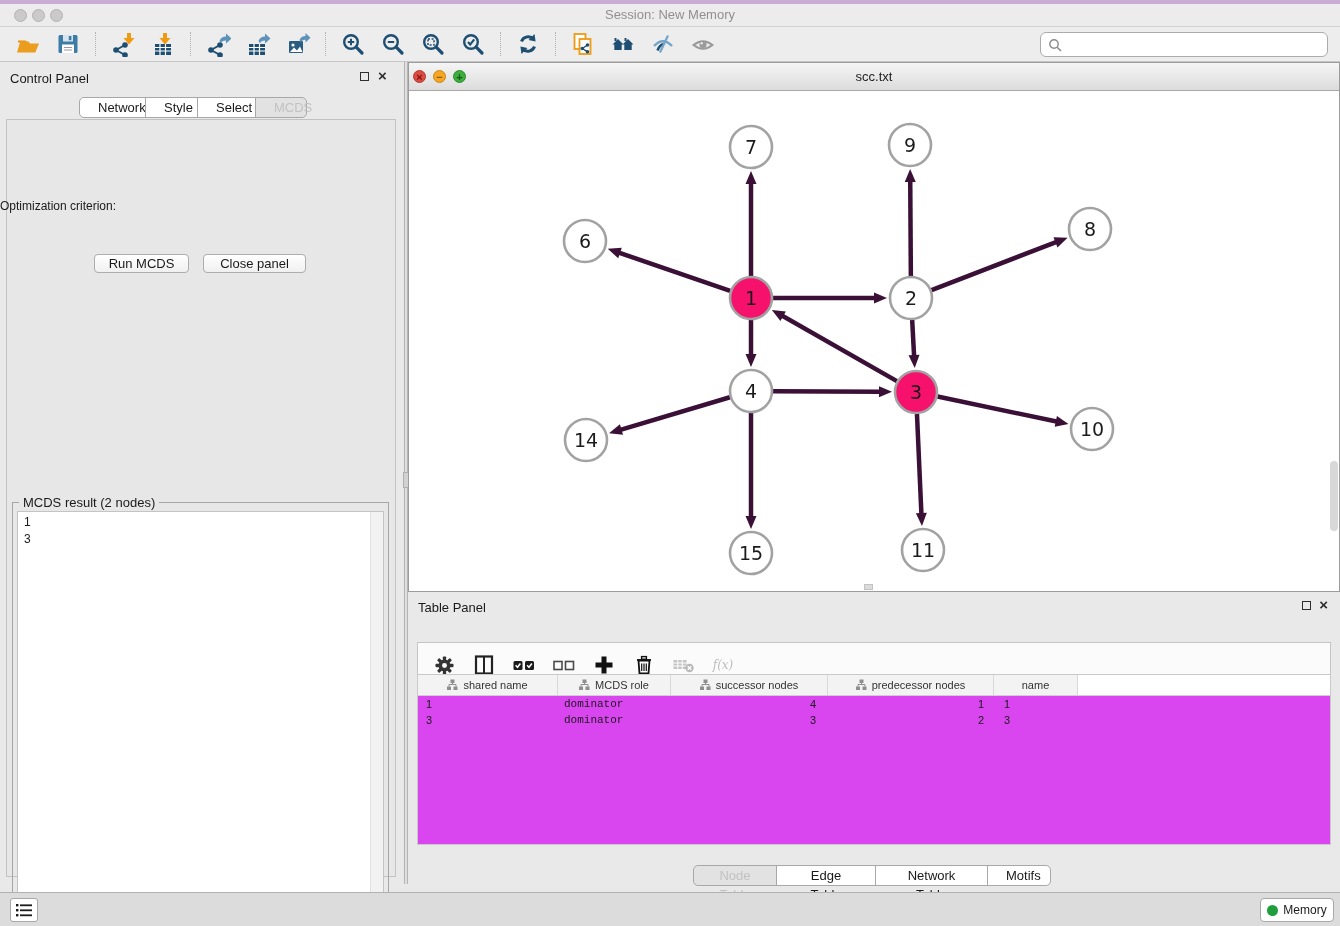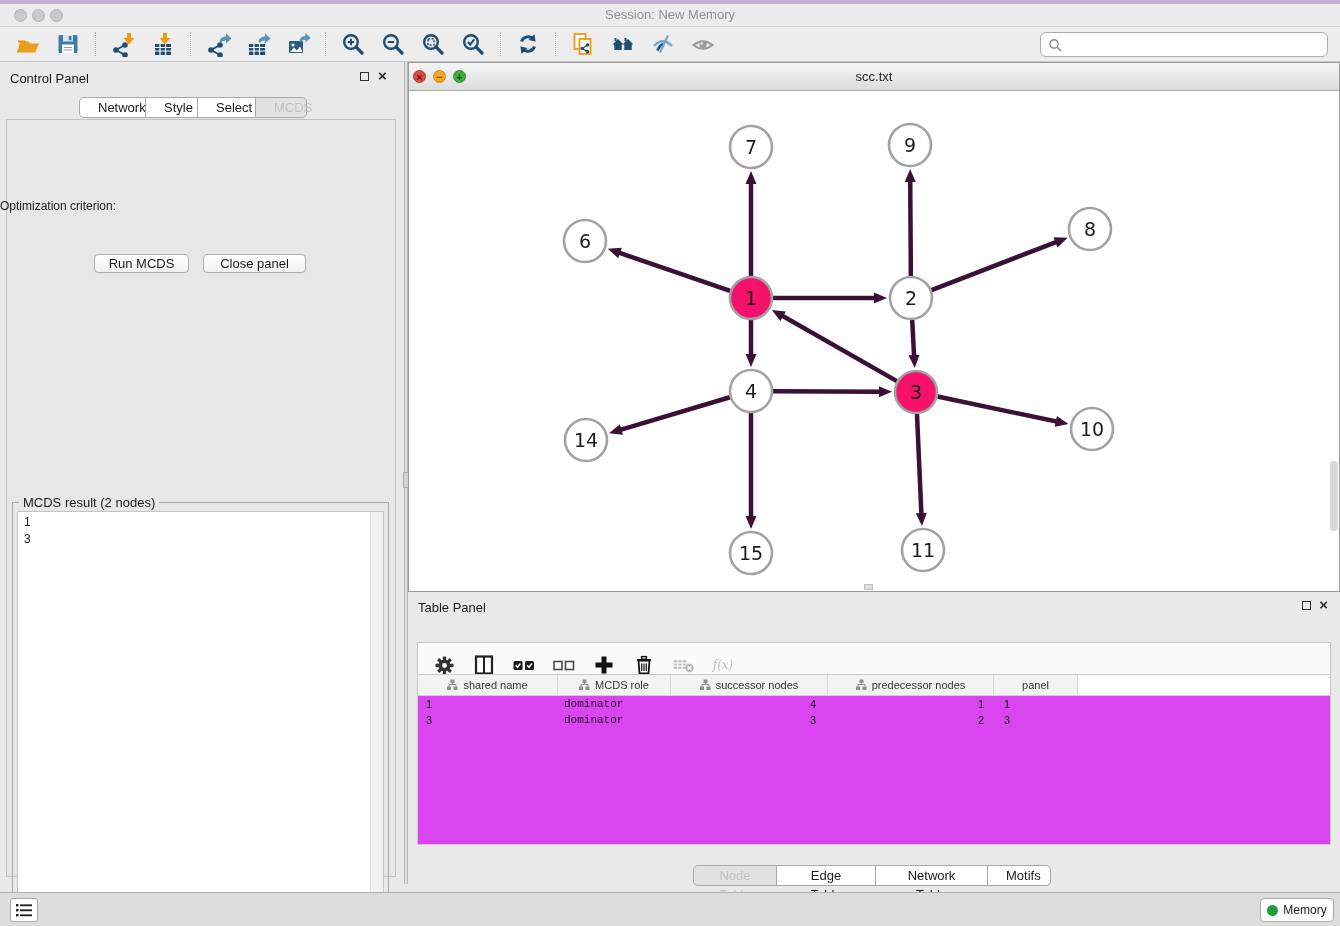"panel" span { text: panel -> name }
